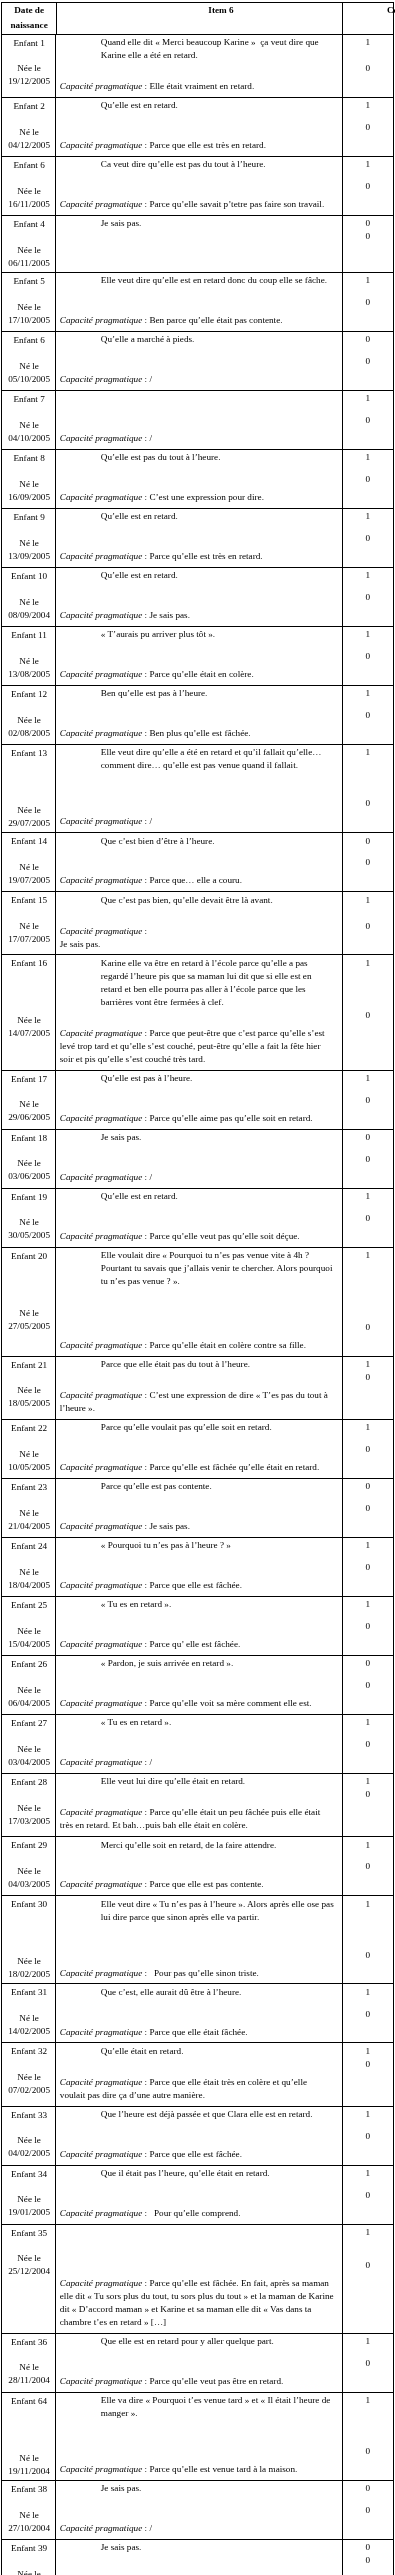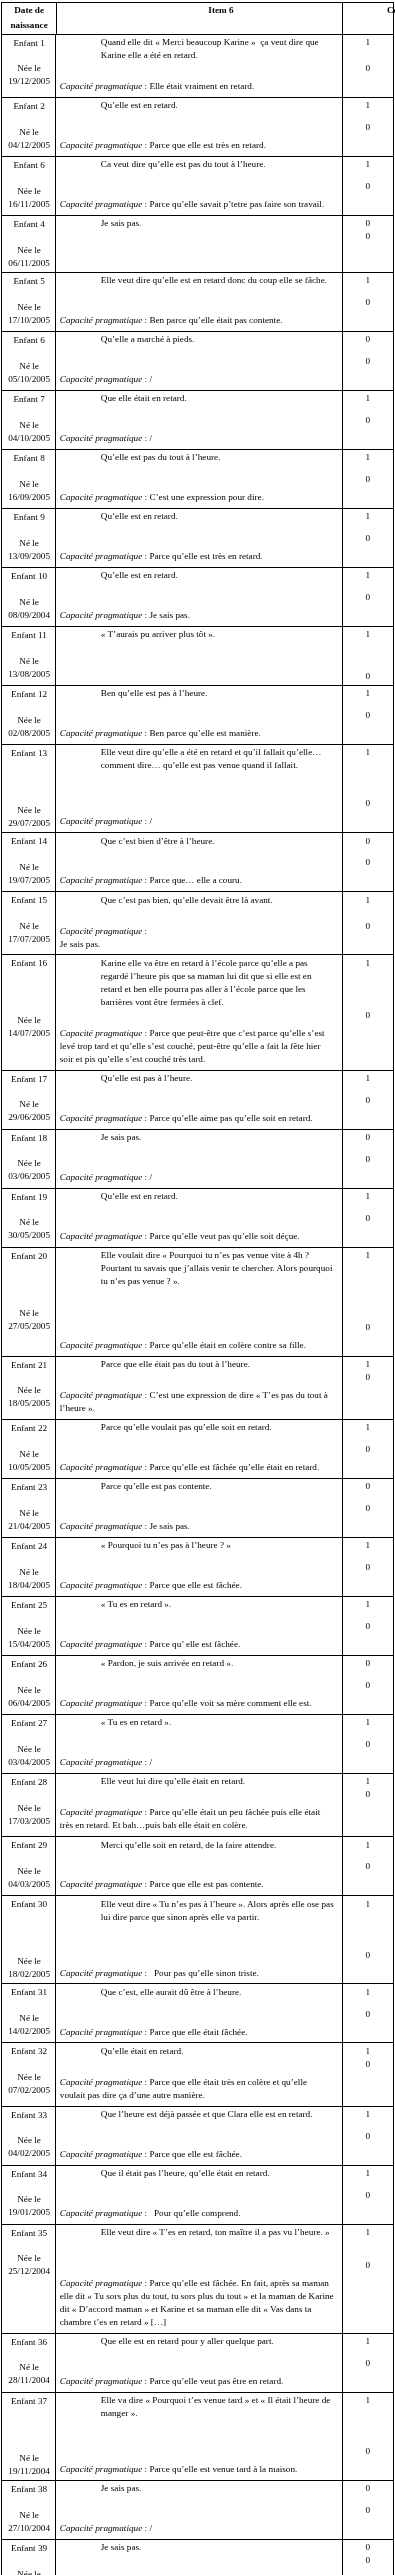"Que elle était en retard." div.cell { html: <div><span>Que elle était en retard.</span></div> -> none }
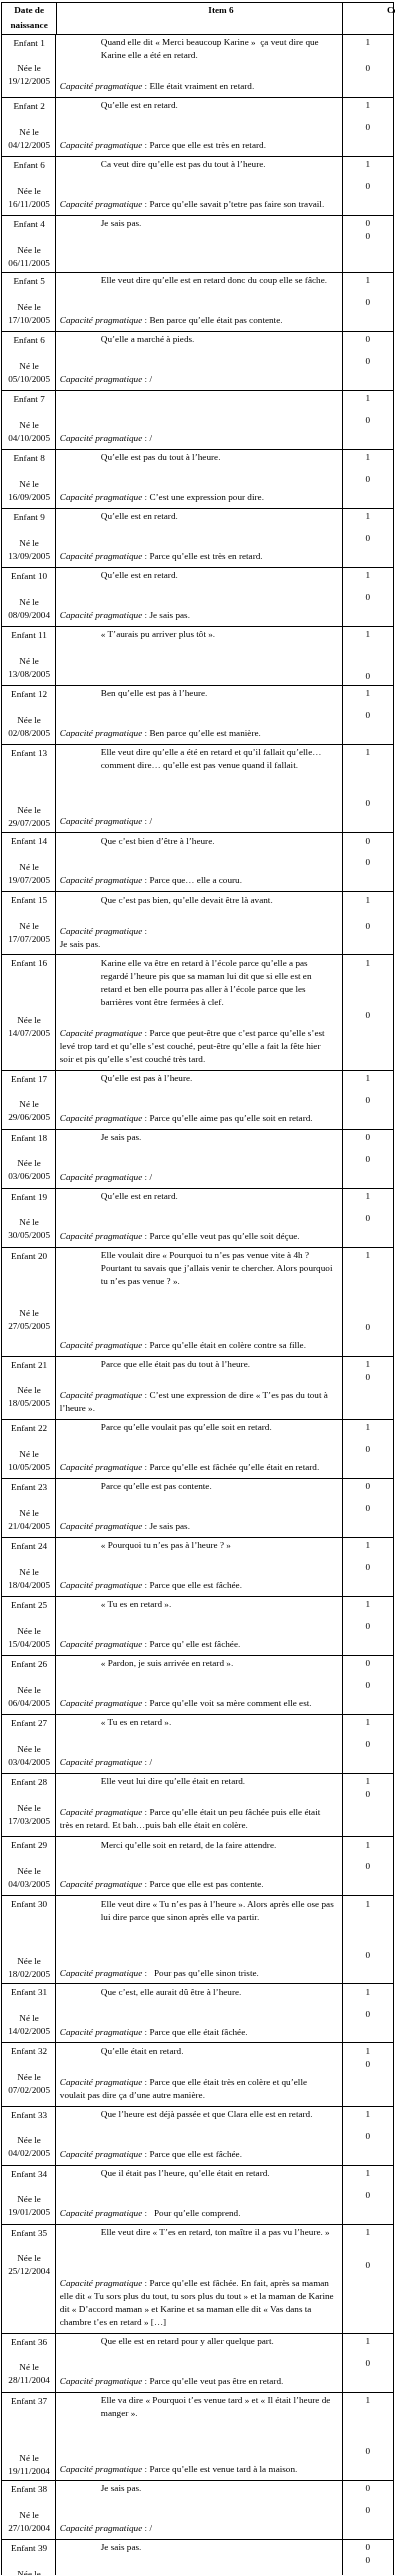"Capacité pragmatique : Parce qu’elle était en colère." div.cell { html: none -> <div> <div><i>Capacité pragmatique</i><span> : </span><span>Parce qu’elle était en colère.</span></div> </div> }
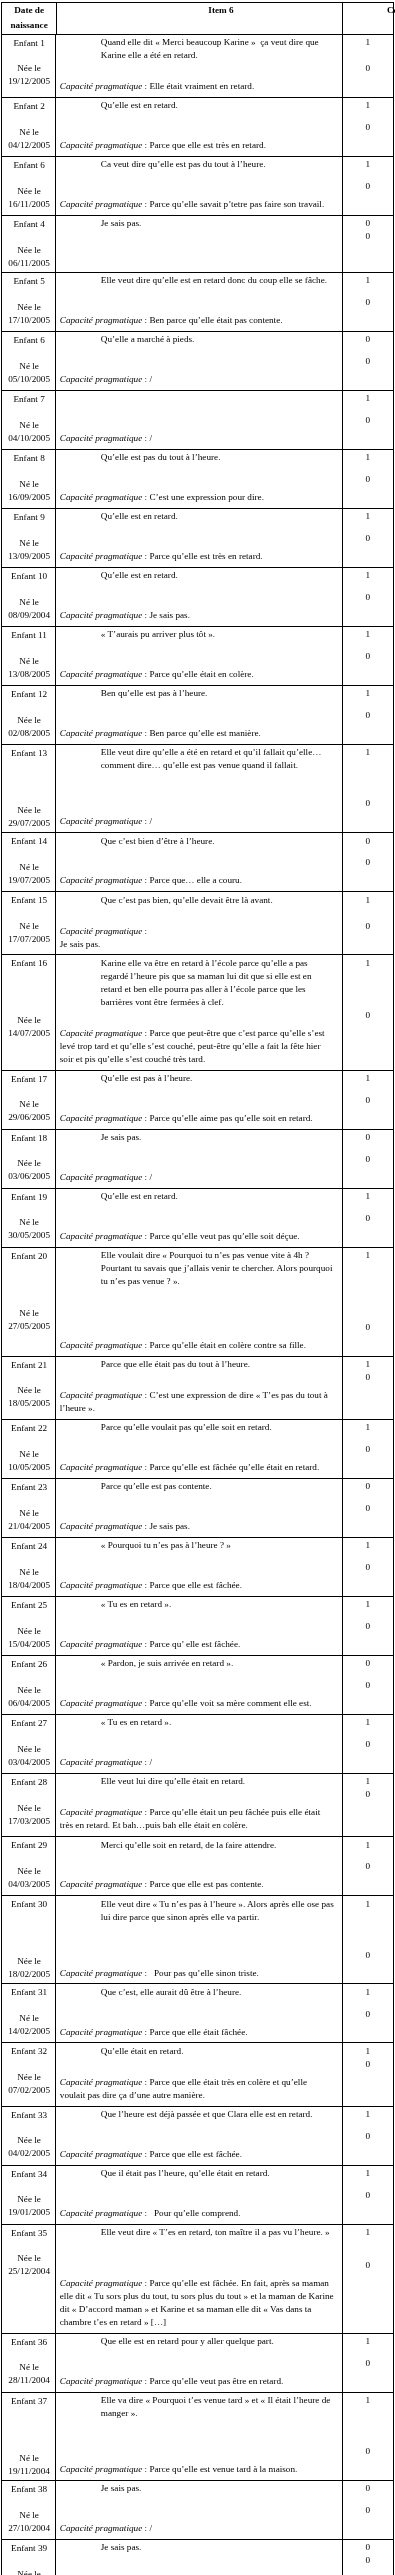"Ben parce qu’elle est manière." span.prag-text { text: parce qu’elle est manière -> plus qu’elle est fâchée }
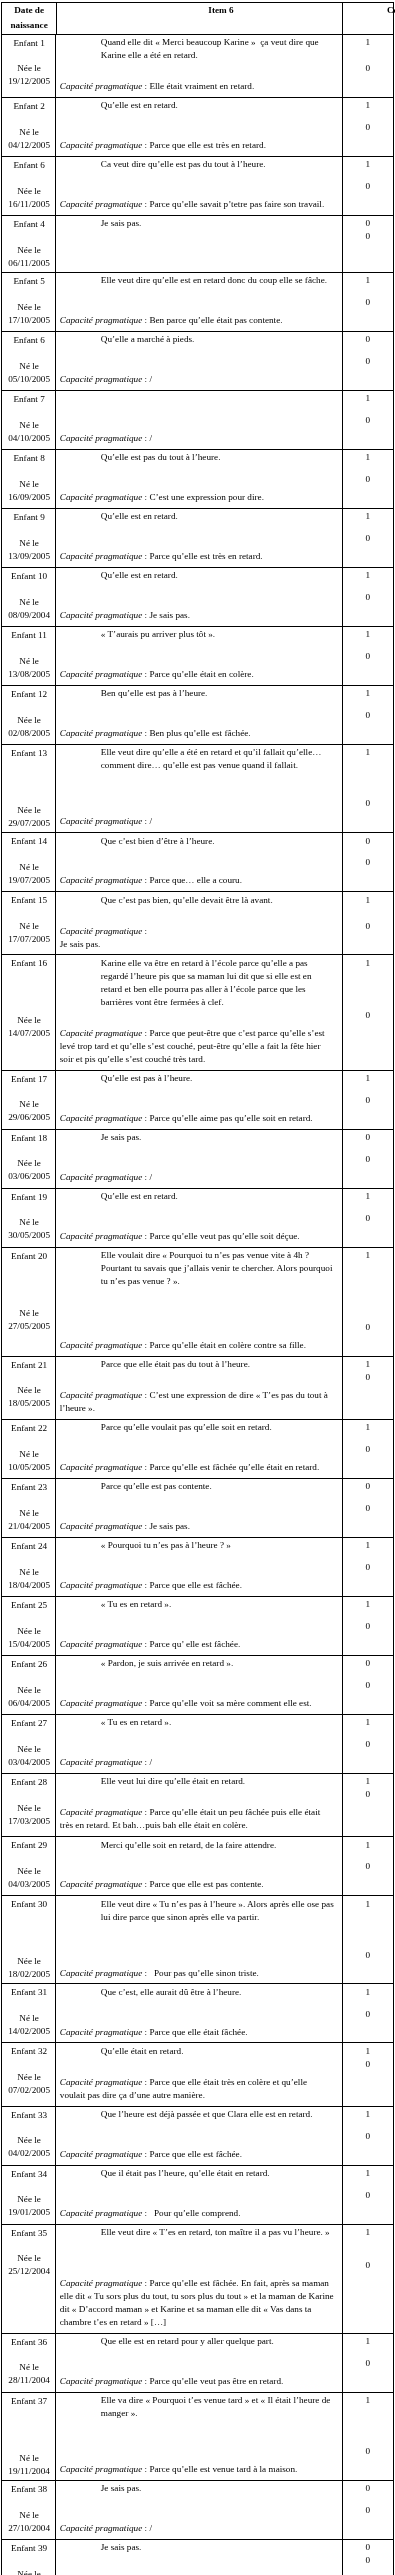"Elle veut dire « T’es" div.cell { html: <div><span>Elle veut dire « T’es en retard, ton maître il a pas vu l’heure. »</span></div> -> none }
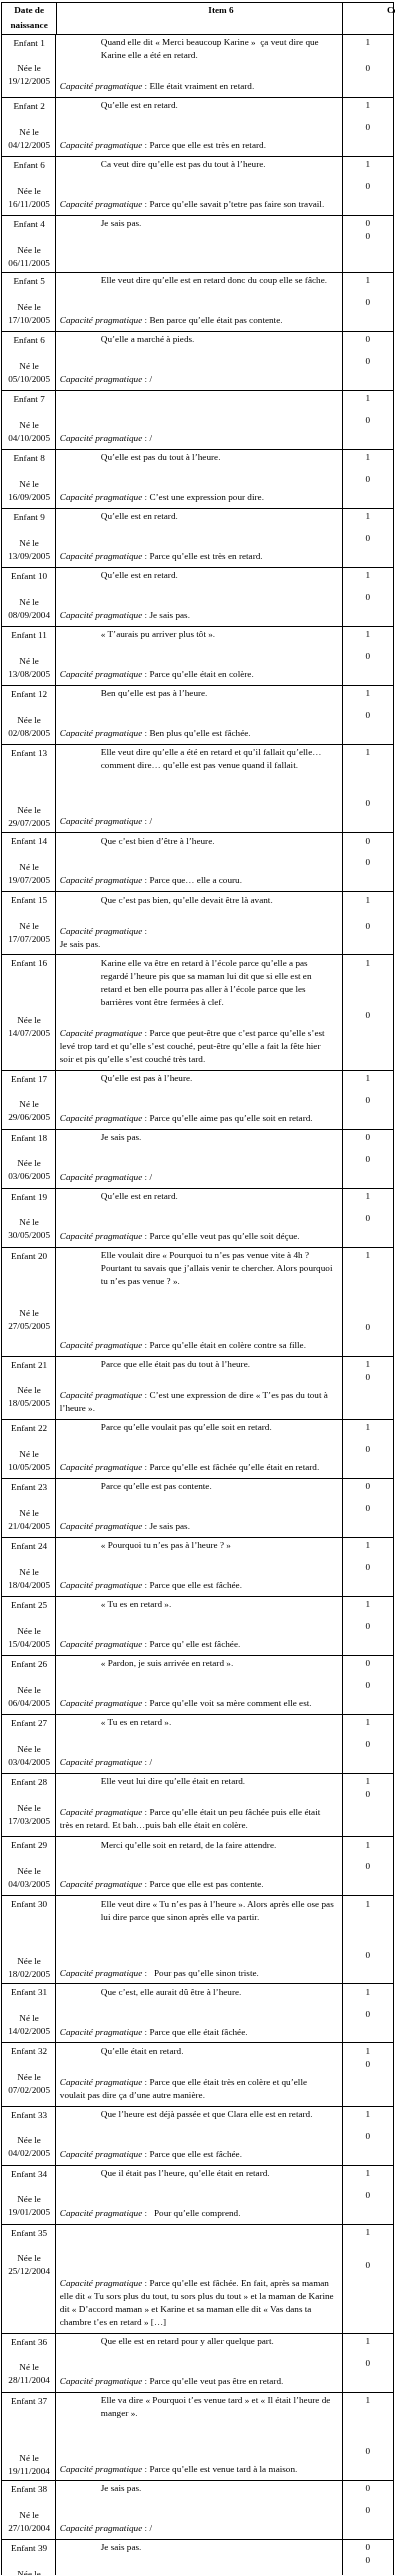"Enfant 37" div.child { text: 37 -> 64 }
